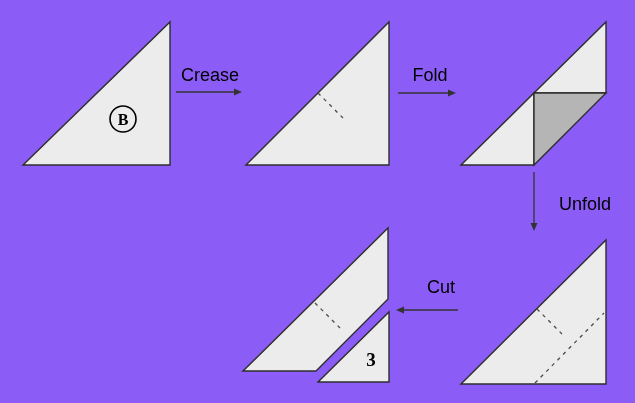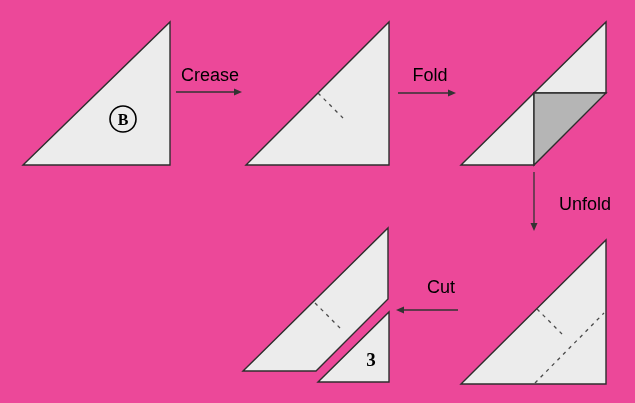"Crease" .diagram-wrap { background: #ec4899 -> #8b5cf6 }
